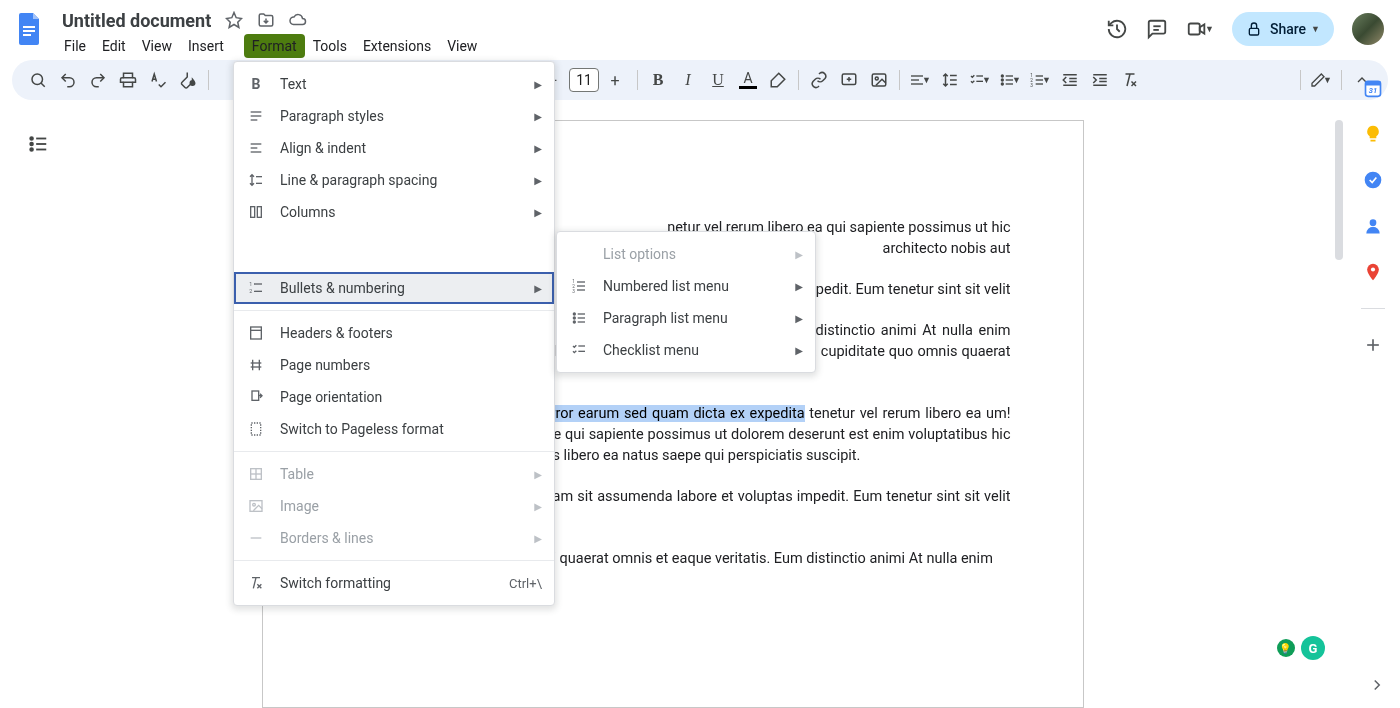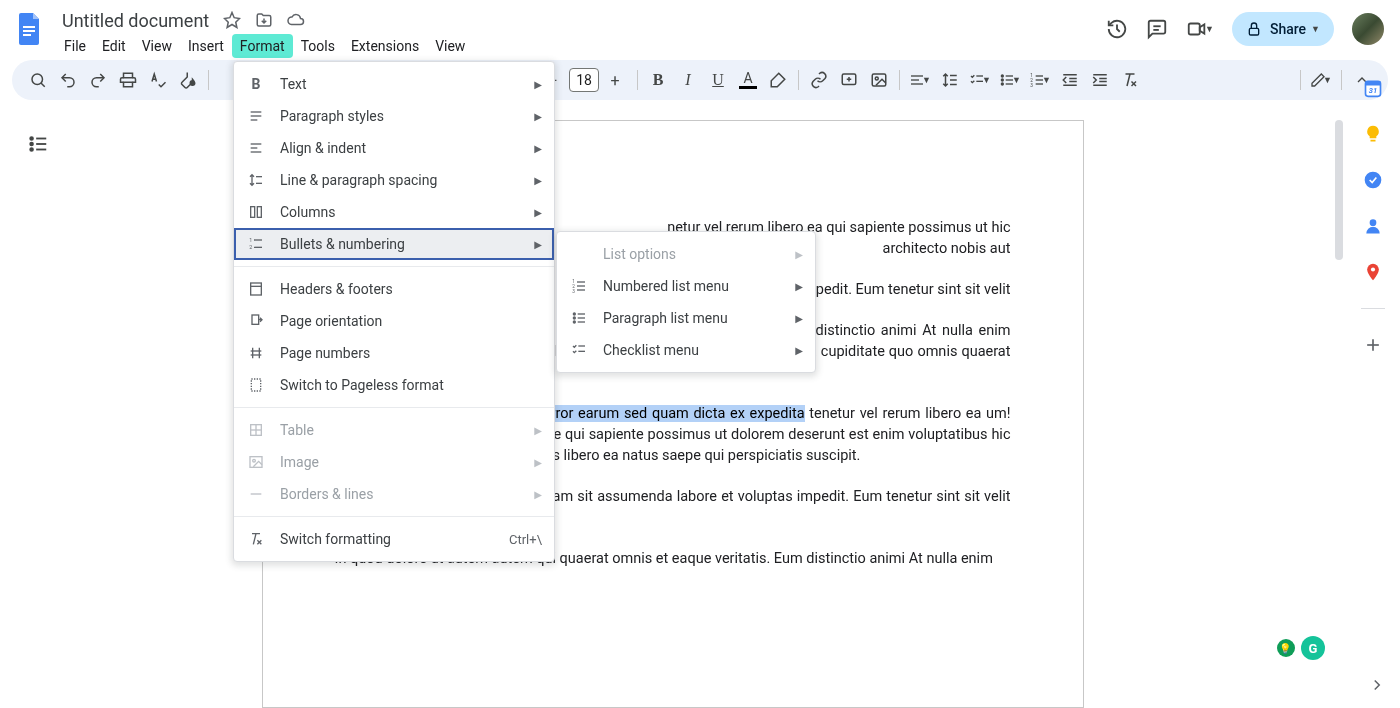"Untitled document" .doc-title { font-weight: none -> bold }
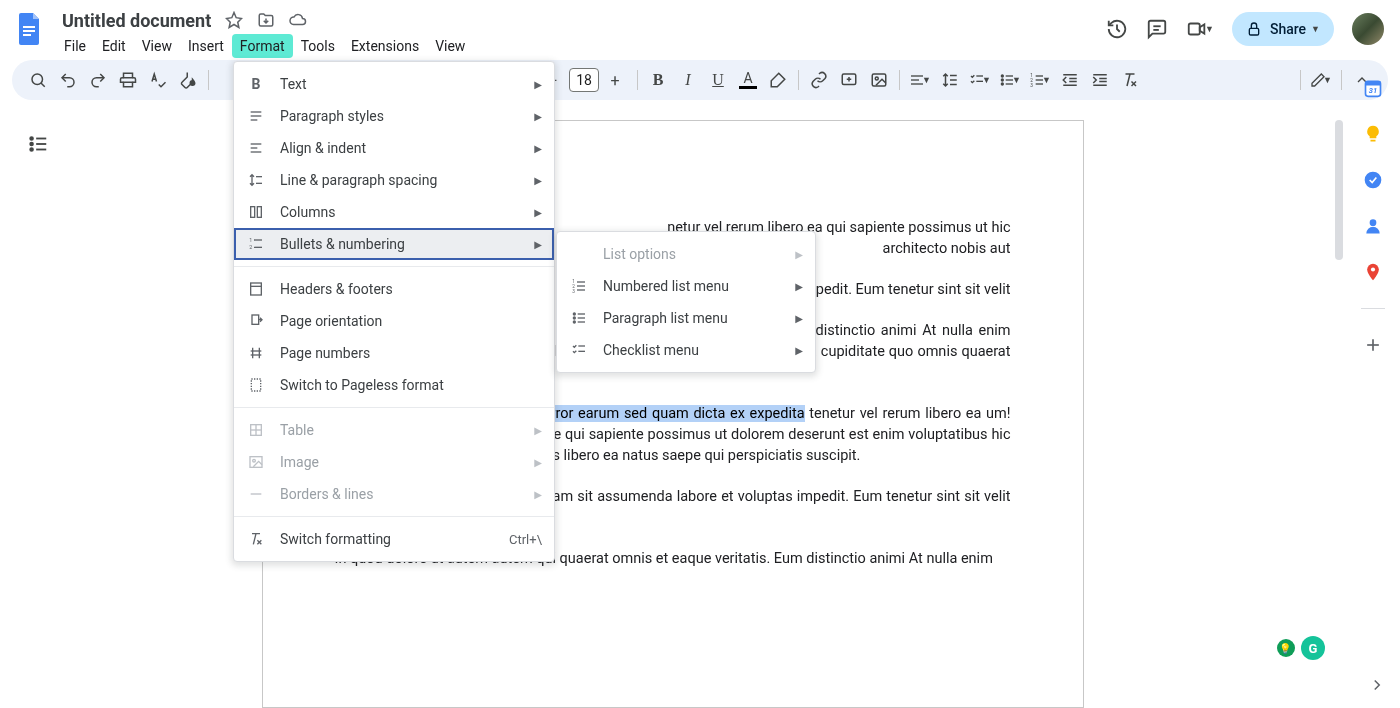"Format" .menu-item.active { background: #5eead4 -> #4d7c0f; margin-left: none -> 12px }
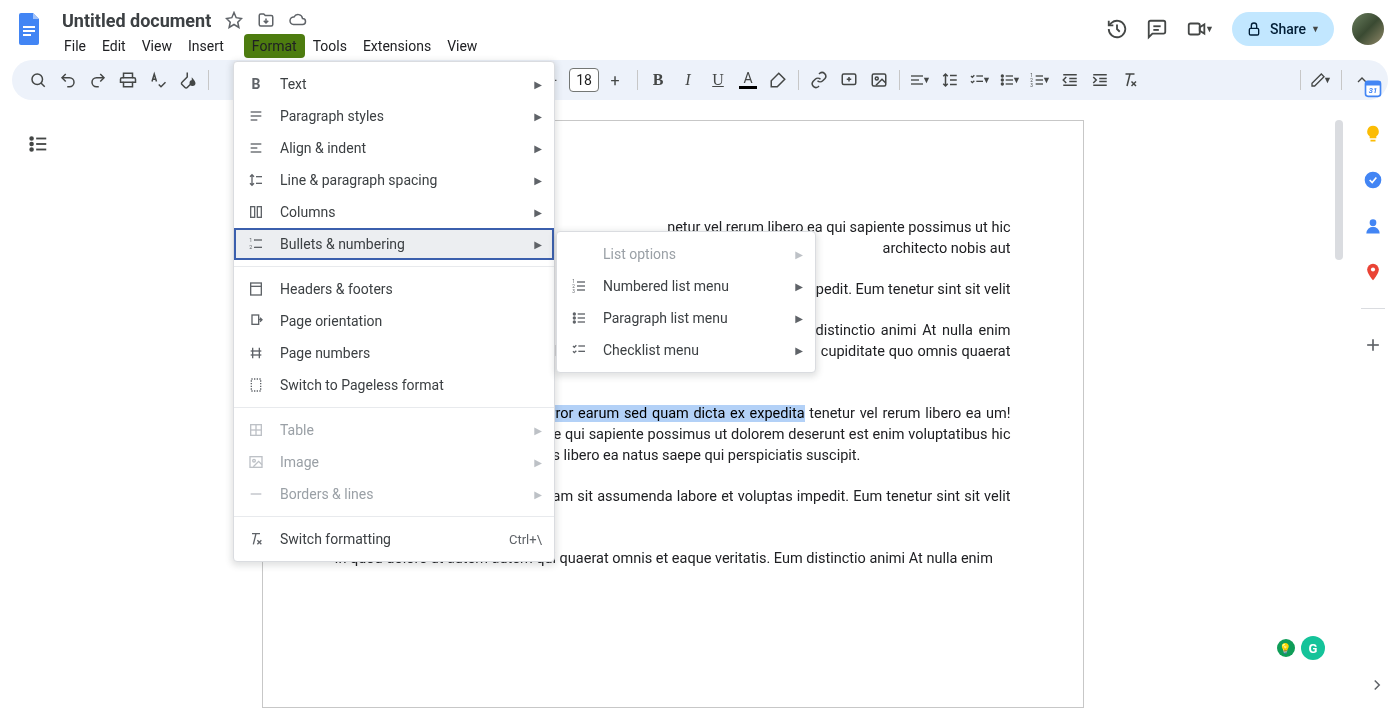"18" div.font-size-input { text: 18 -> 11 }
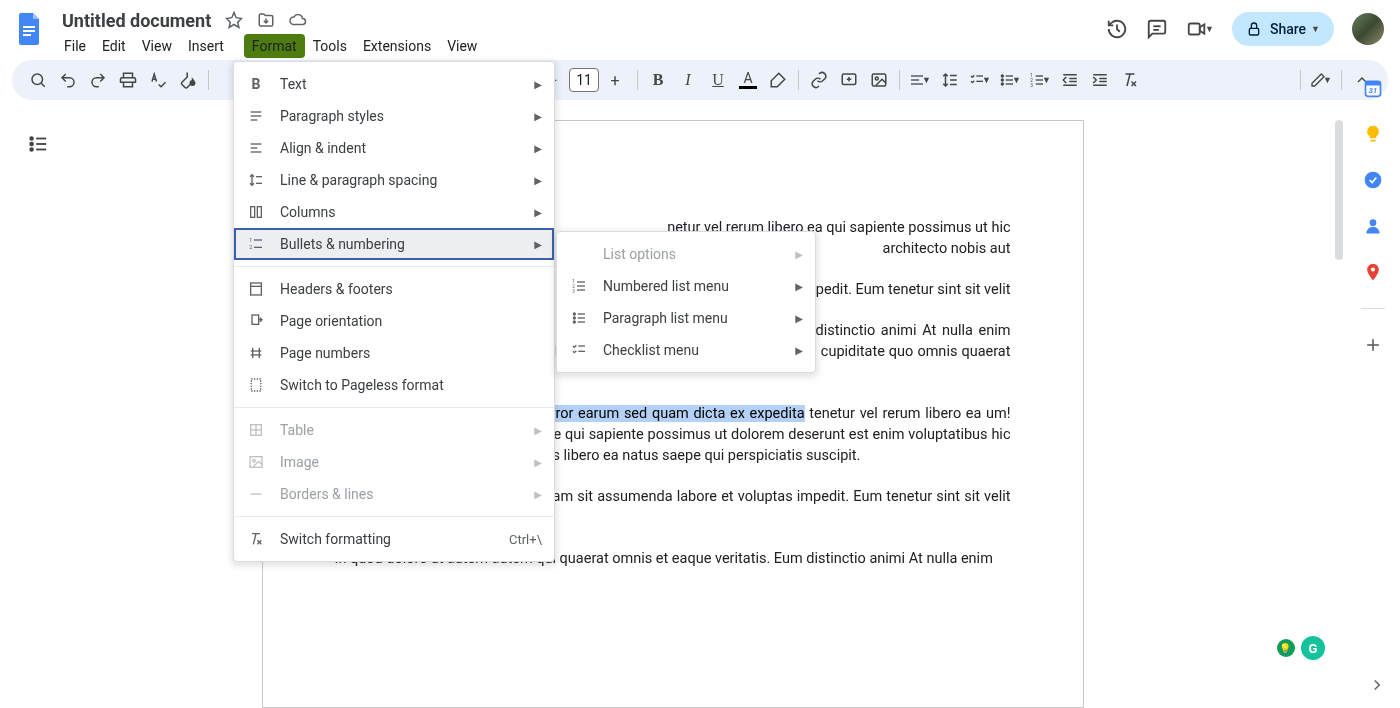"Bullets & numbering" .ctx-item.outlined { margin-top: none -> 44px }
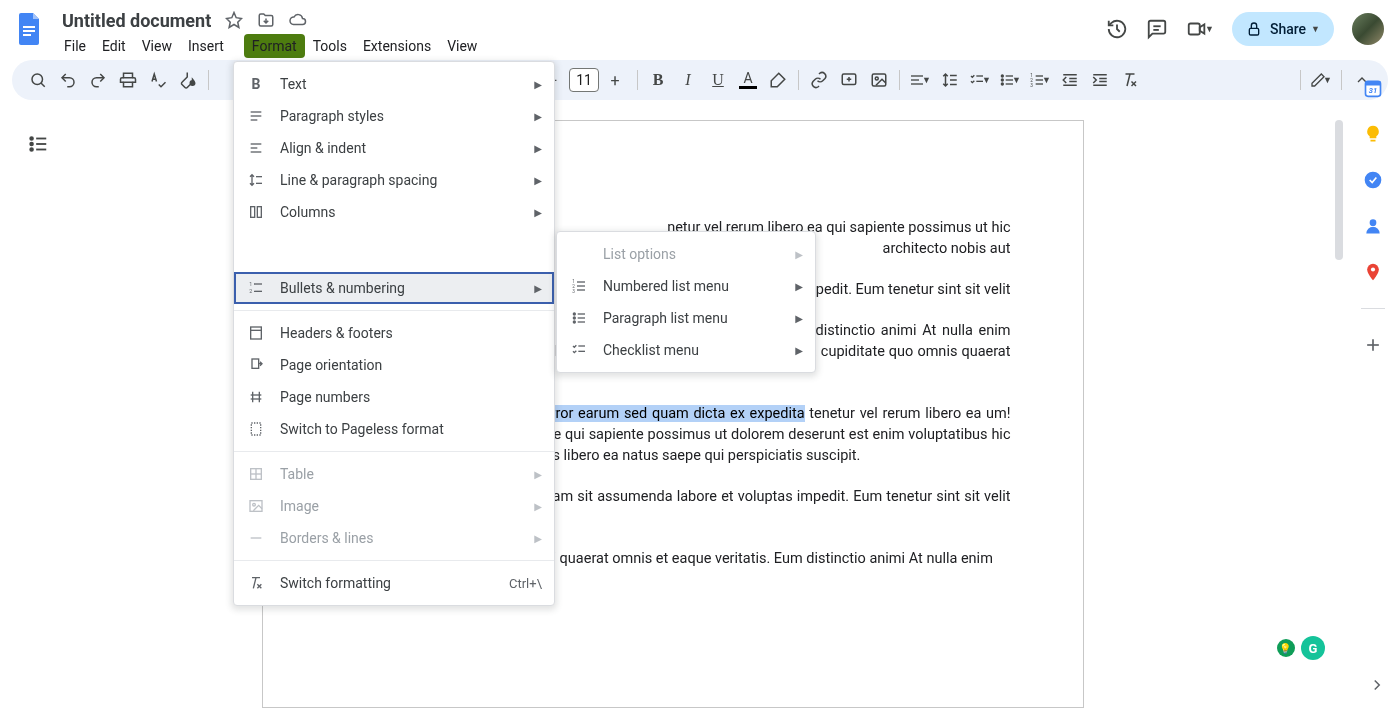"Page orientation" div.ctx-item { order: before "Page numbers" -> after "Page numbers" }
